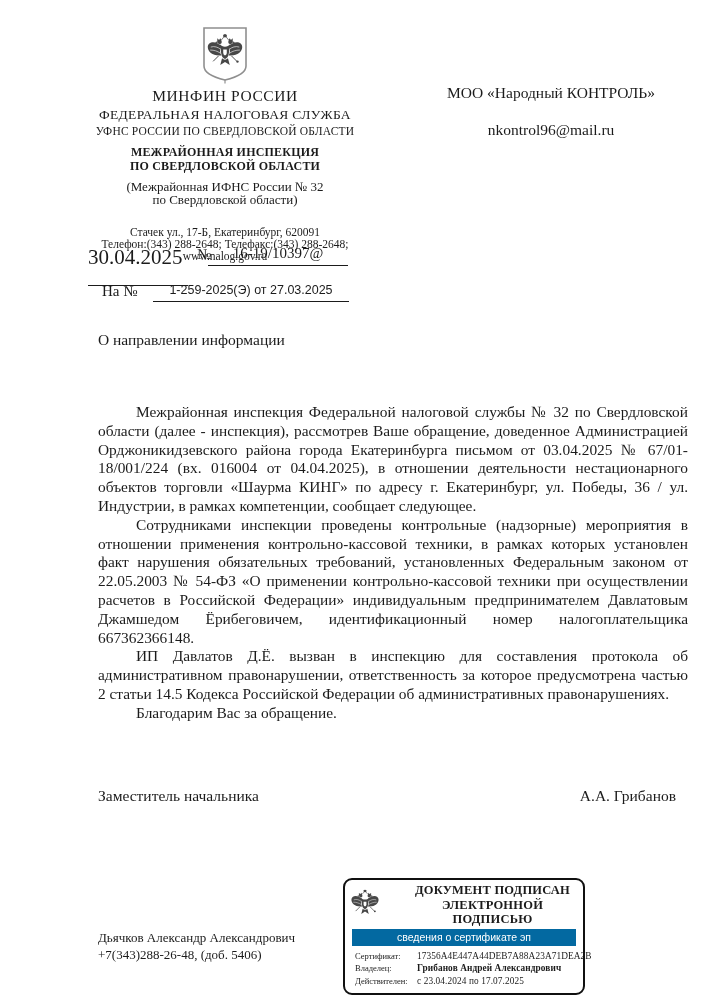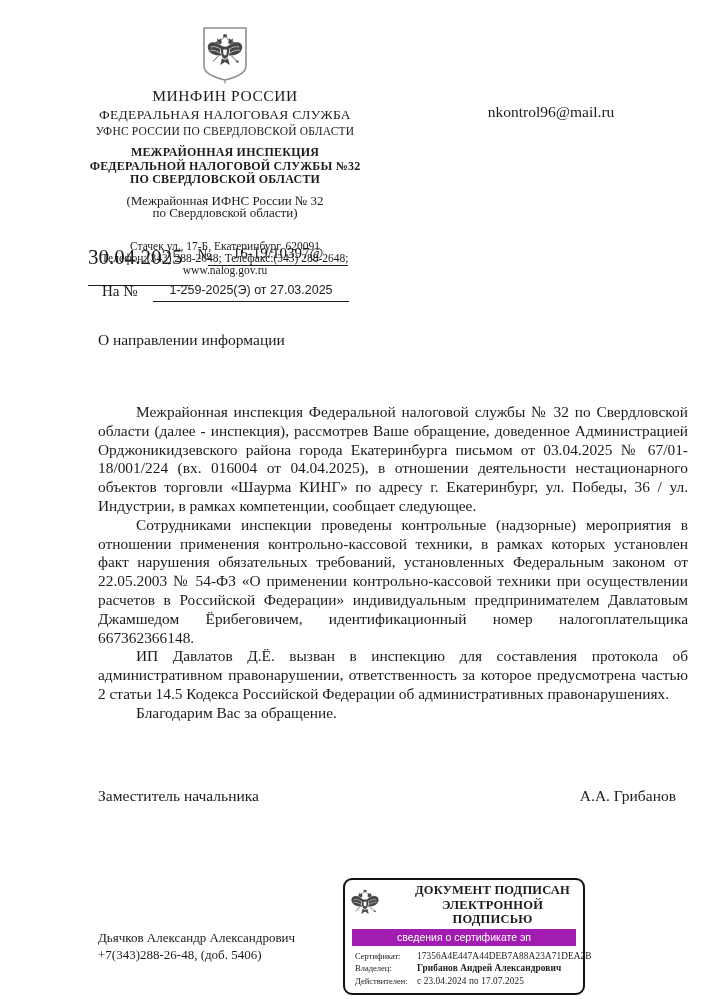"МОО «Народный КОНТРОЛЬ»" div { html: none -> <div>МОО «Народный КОНТРОЛЬ»</div> }
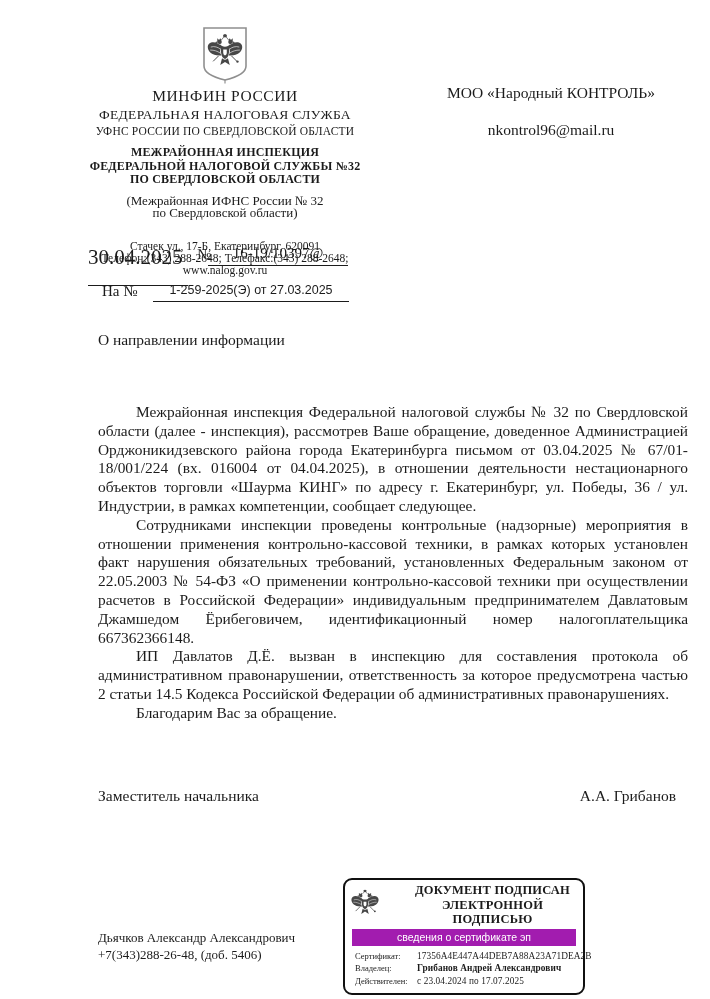"ФЕДЕРАЛЬНОЙ НАЛОГОВОЙ СЛУЖБЫ №32" div { html: <div>ФЕДЕРАЛЬНОЙ НАЛОГОВОЙ СЛУЖБЫ №32</div> -> none }
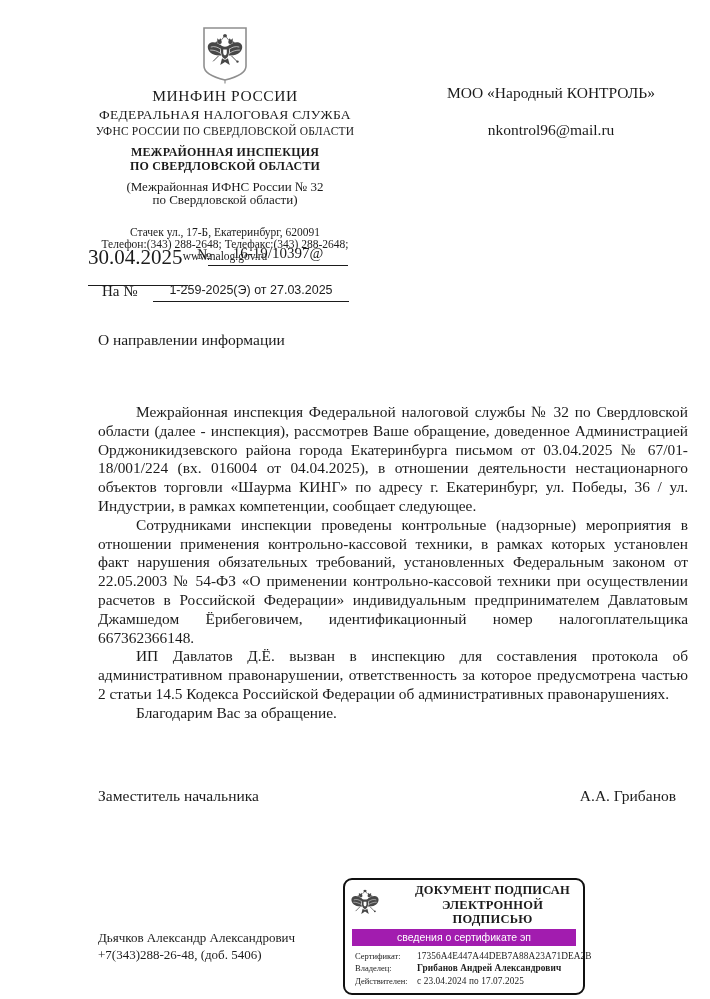"сведения о сертификате эп" .stamp-bar { background: #a21caf -> #0369a1 }
